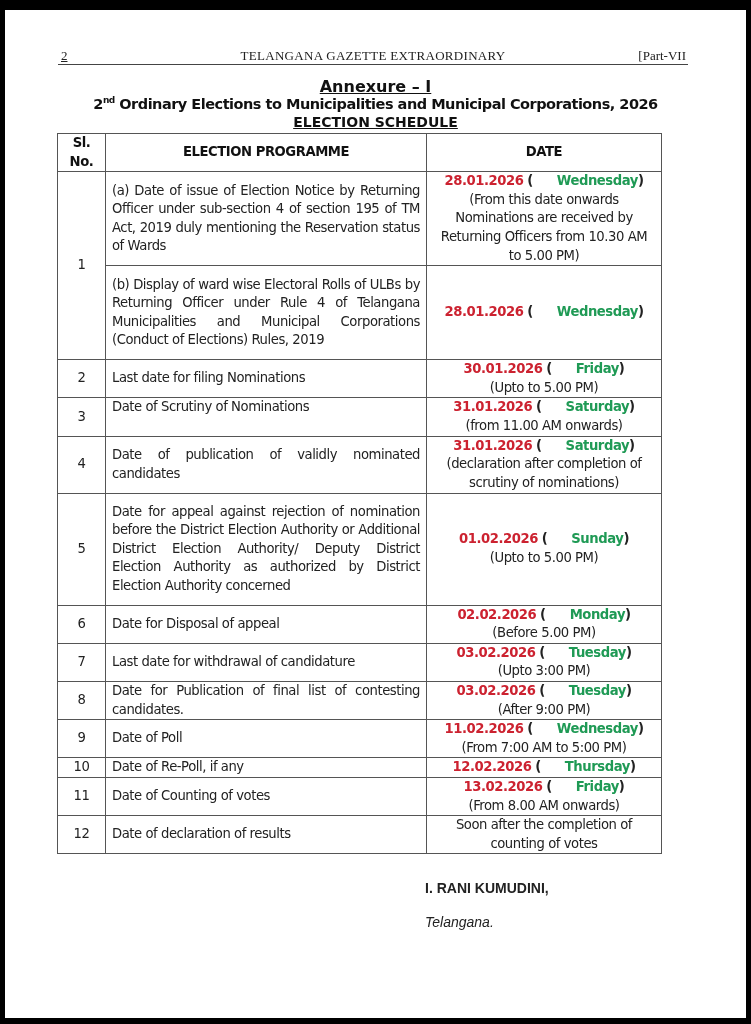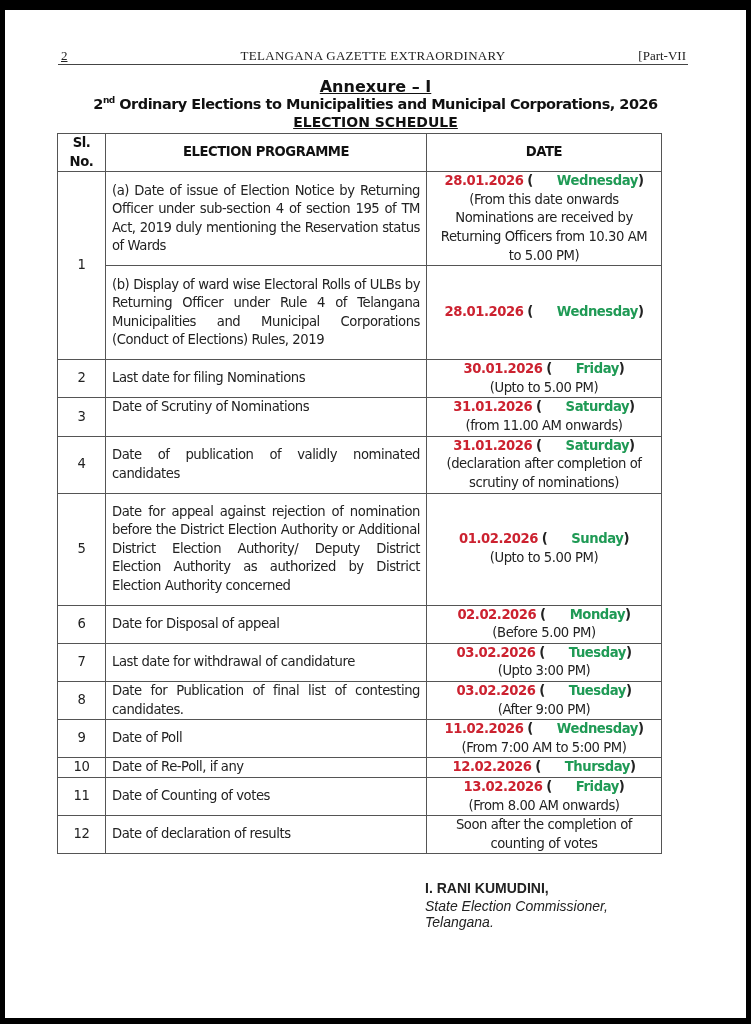"State Election Commissioner," div.sign { html: <div>State Election Commissioner,</div> -> none }
